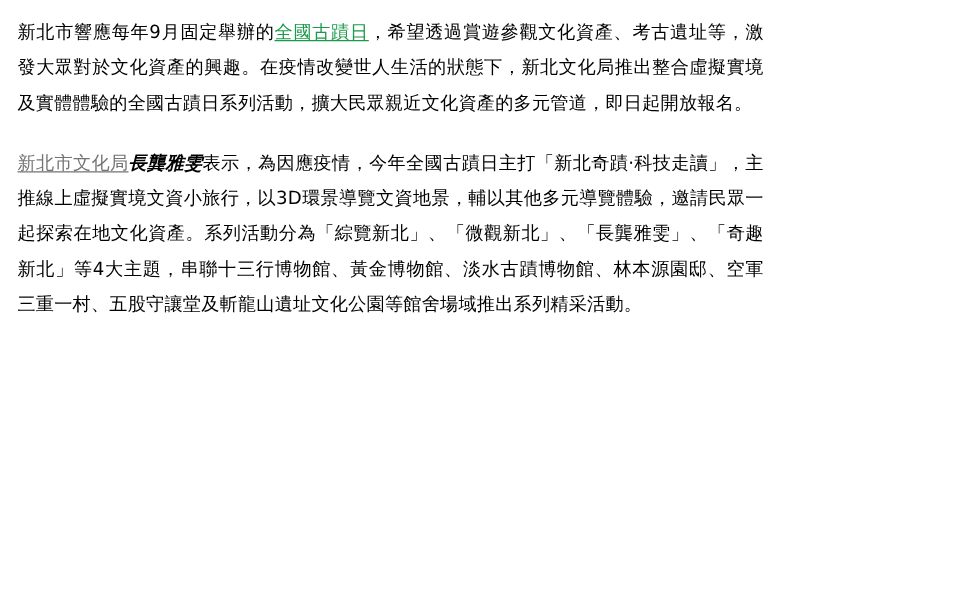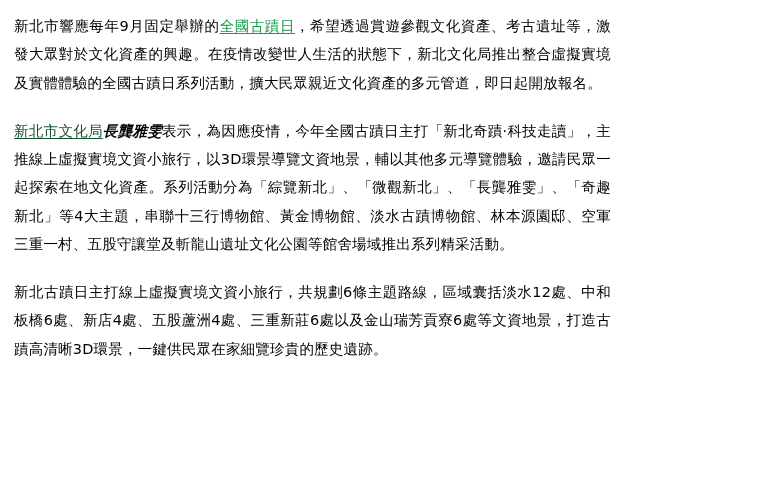"新北市文化局" .link-dark { color: #14532d -> #737373 }
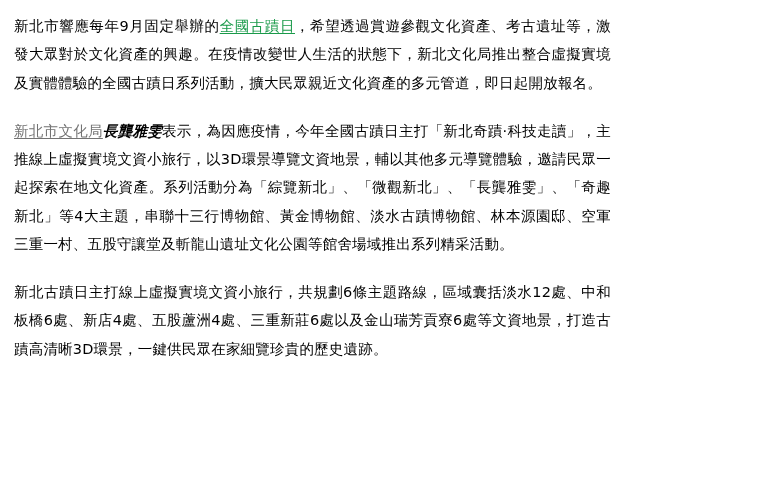"新北古蹟日主打線上虛擬實境文資小旅行，共規劃6條主題路線，區域囊括淡水12處、中" p.tight { html: <p> <span>新北古蹟日主打線上虛擬實境文資小旅行，共規劃6條主題路線，區域囊括淡水12處、中和板橋6處、新店4處、五股蘆洲4處、三重新莊6處以及金山瑞芳貢寮6處等文資地景，打造古蹟高清晰3D環景，一鍵供民眾在家細覽珍貴的歷史遺跡。</span> </p> -> none }
